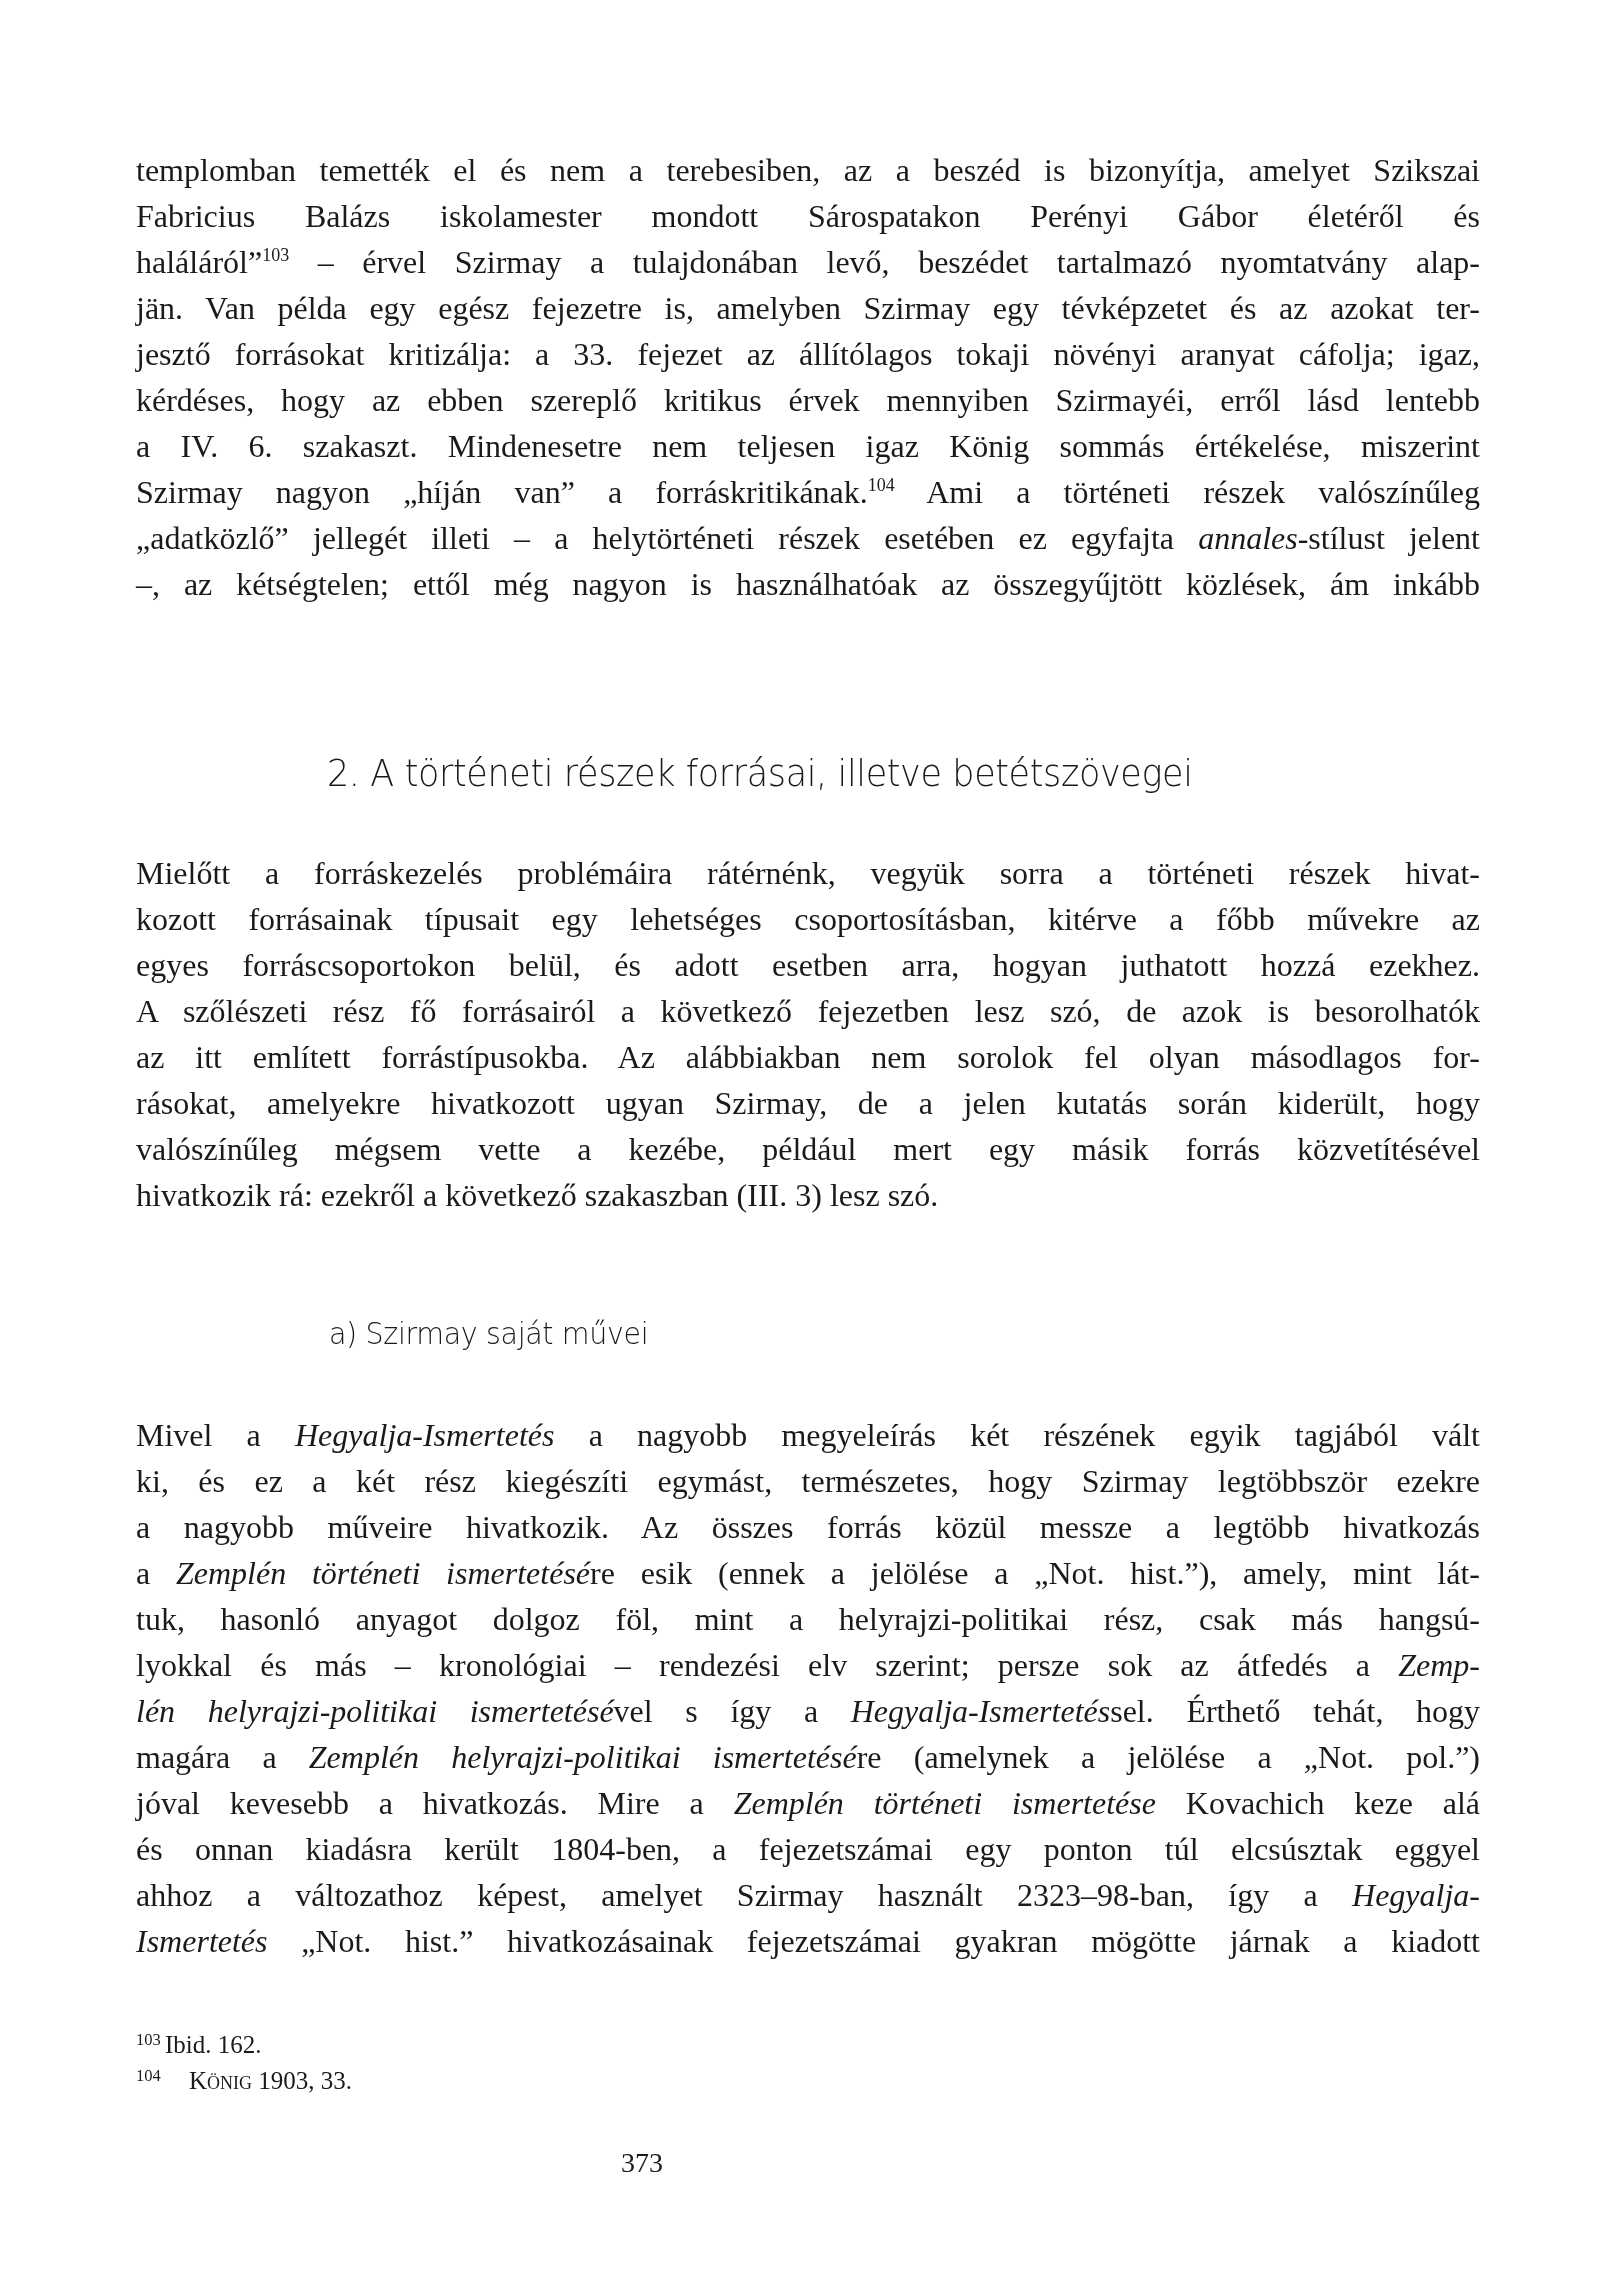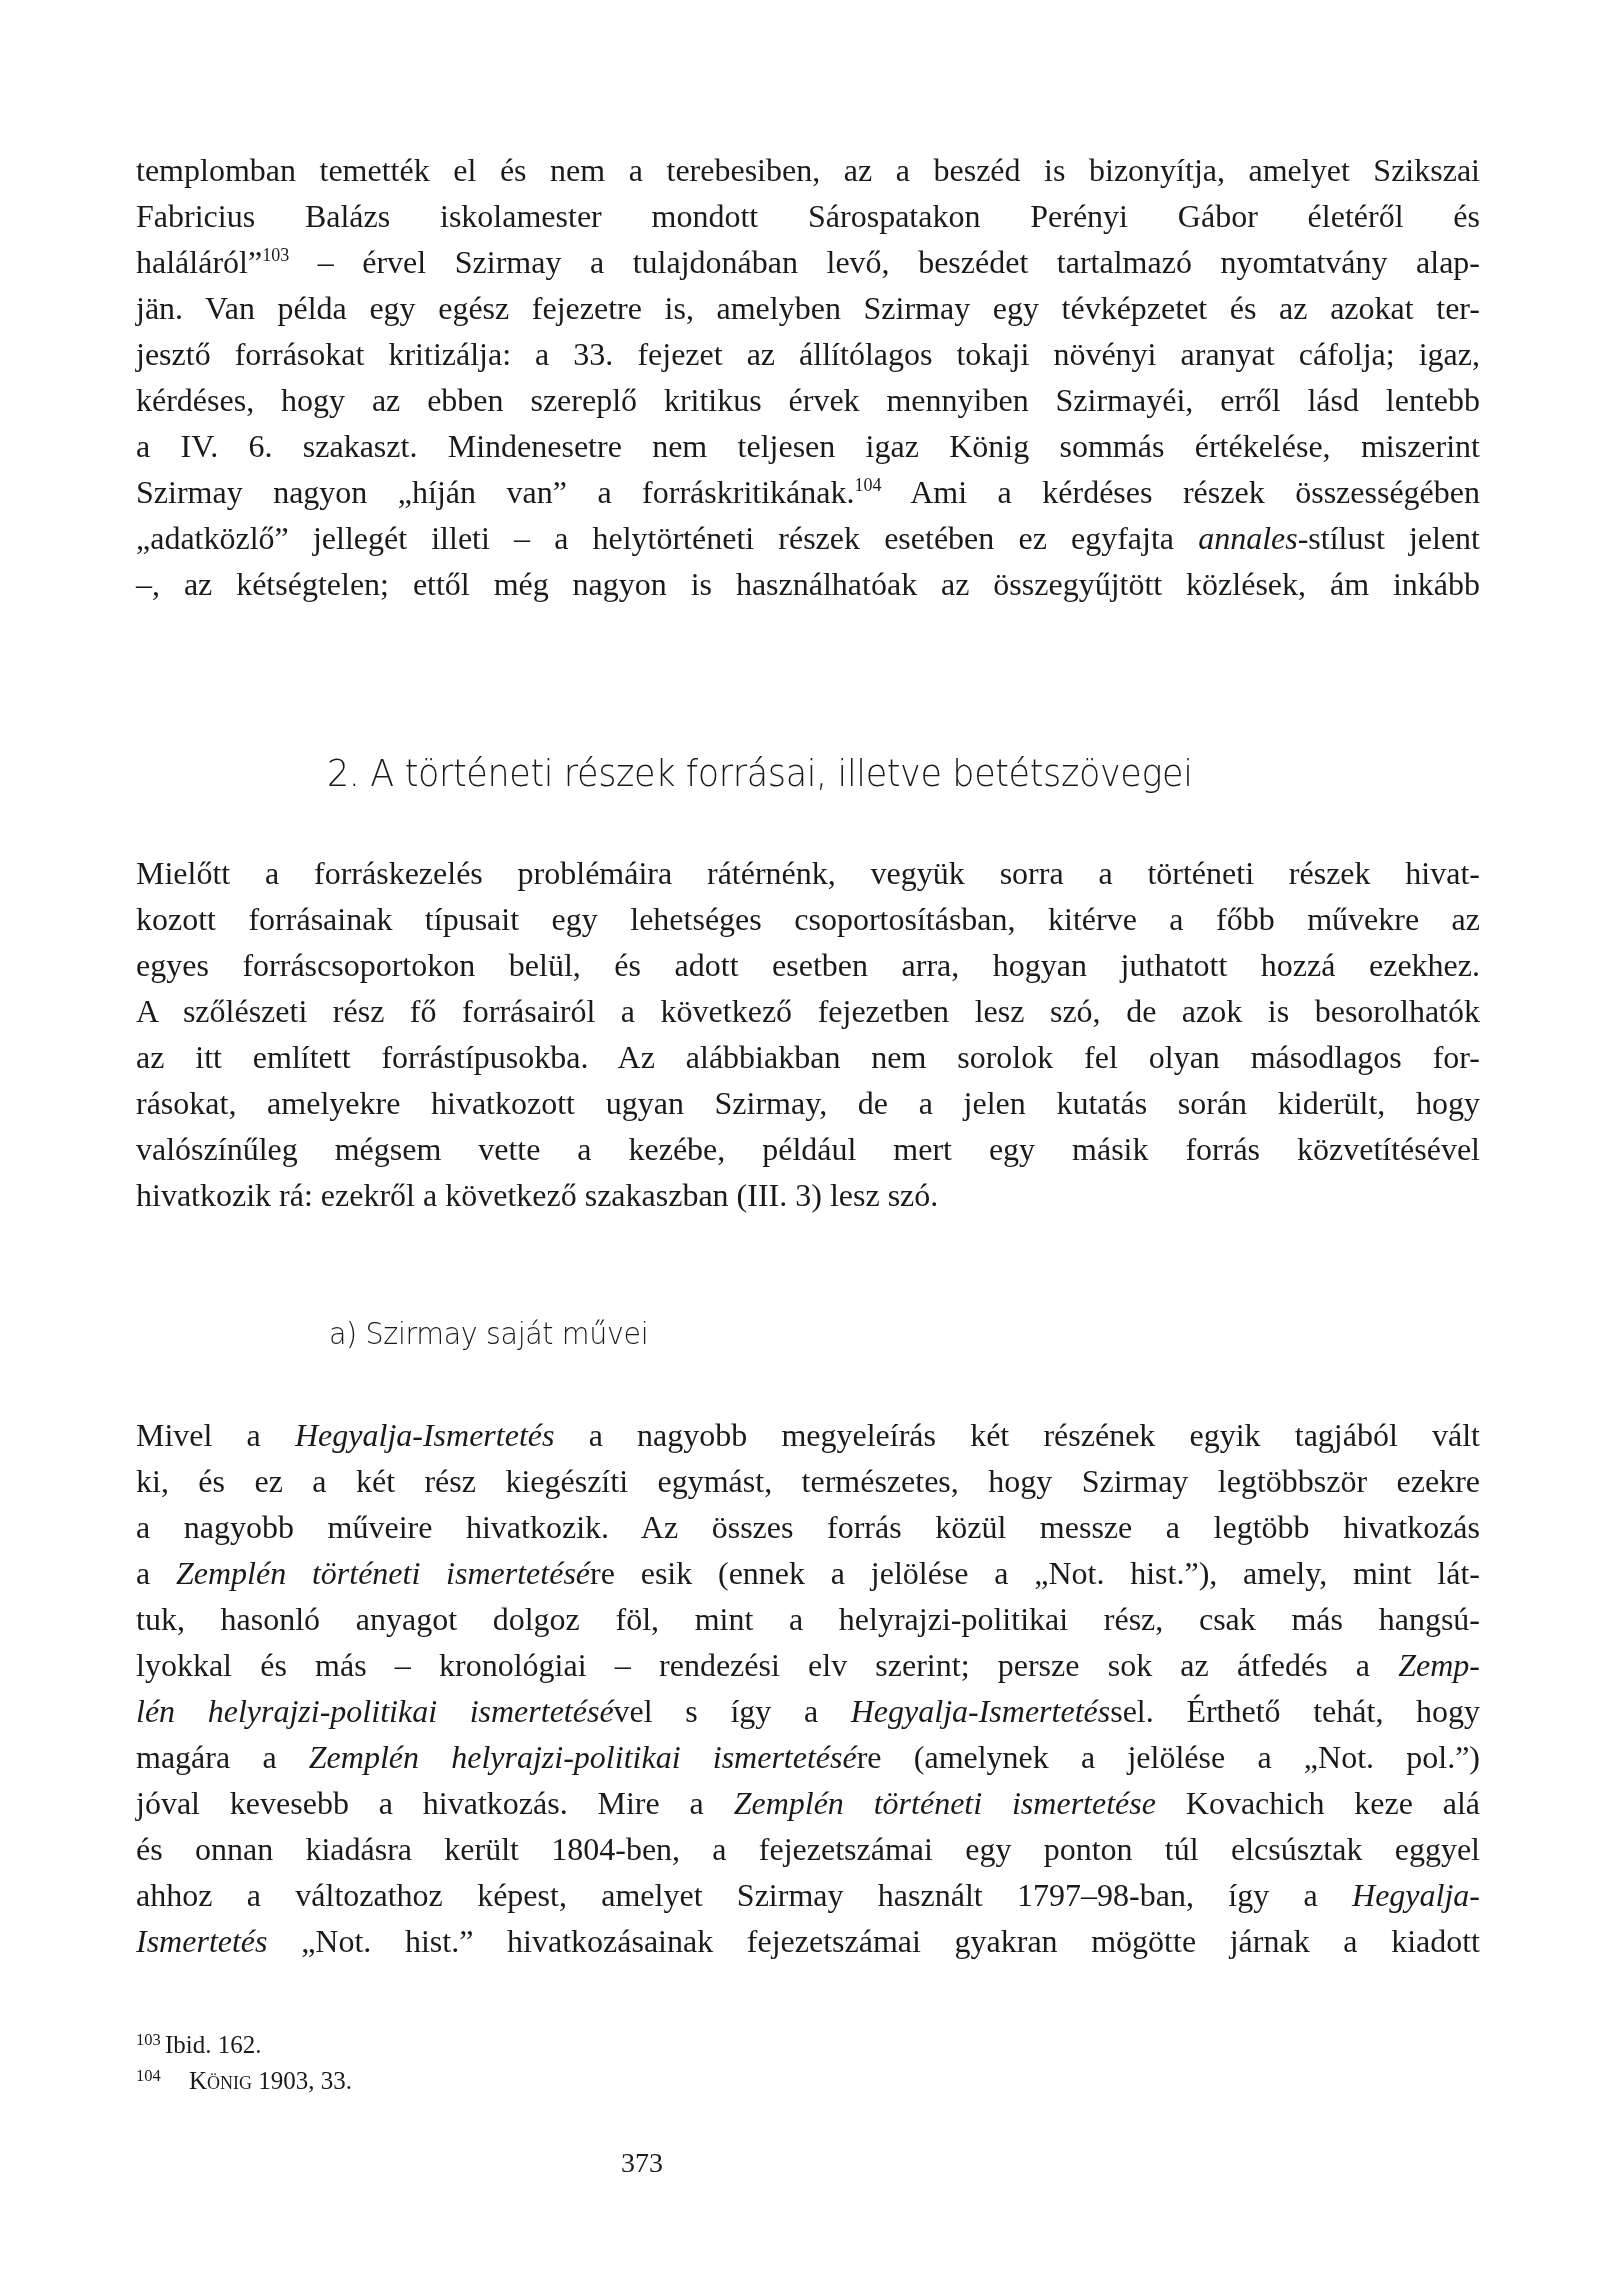"Ami a kérdéses részek összességében" span { text: kérdéses részek összességében -> történeti részek valószínűleg }
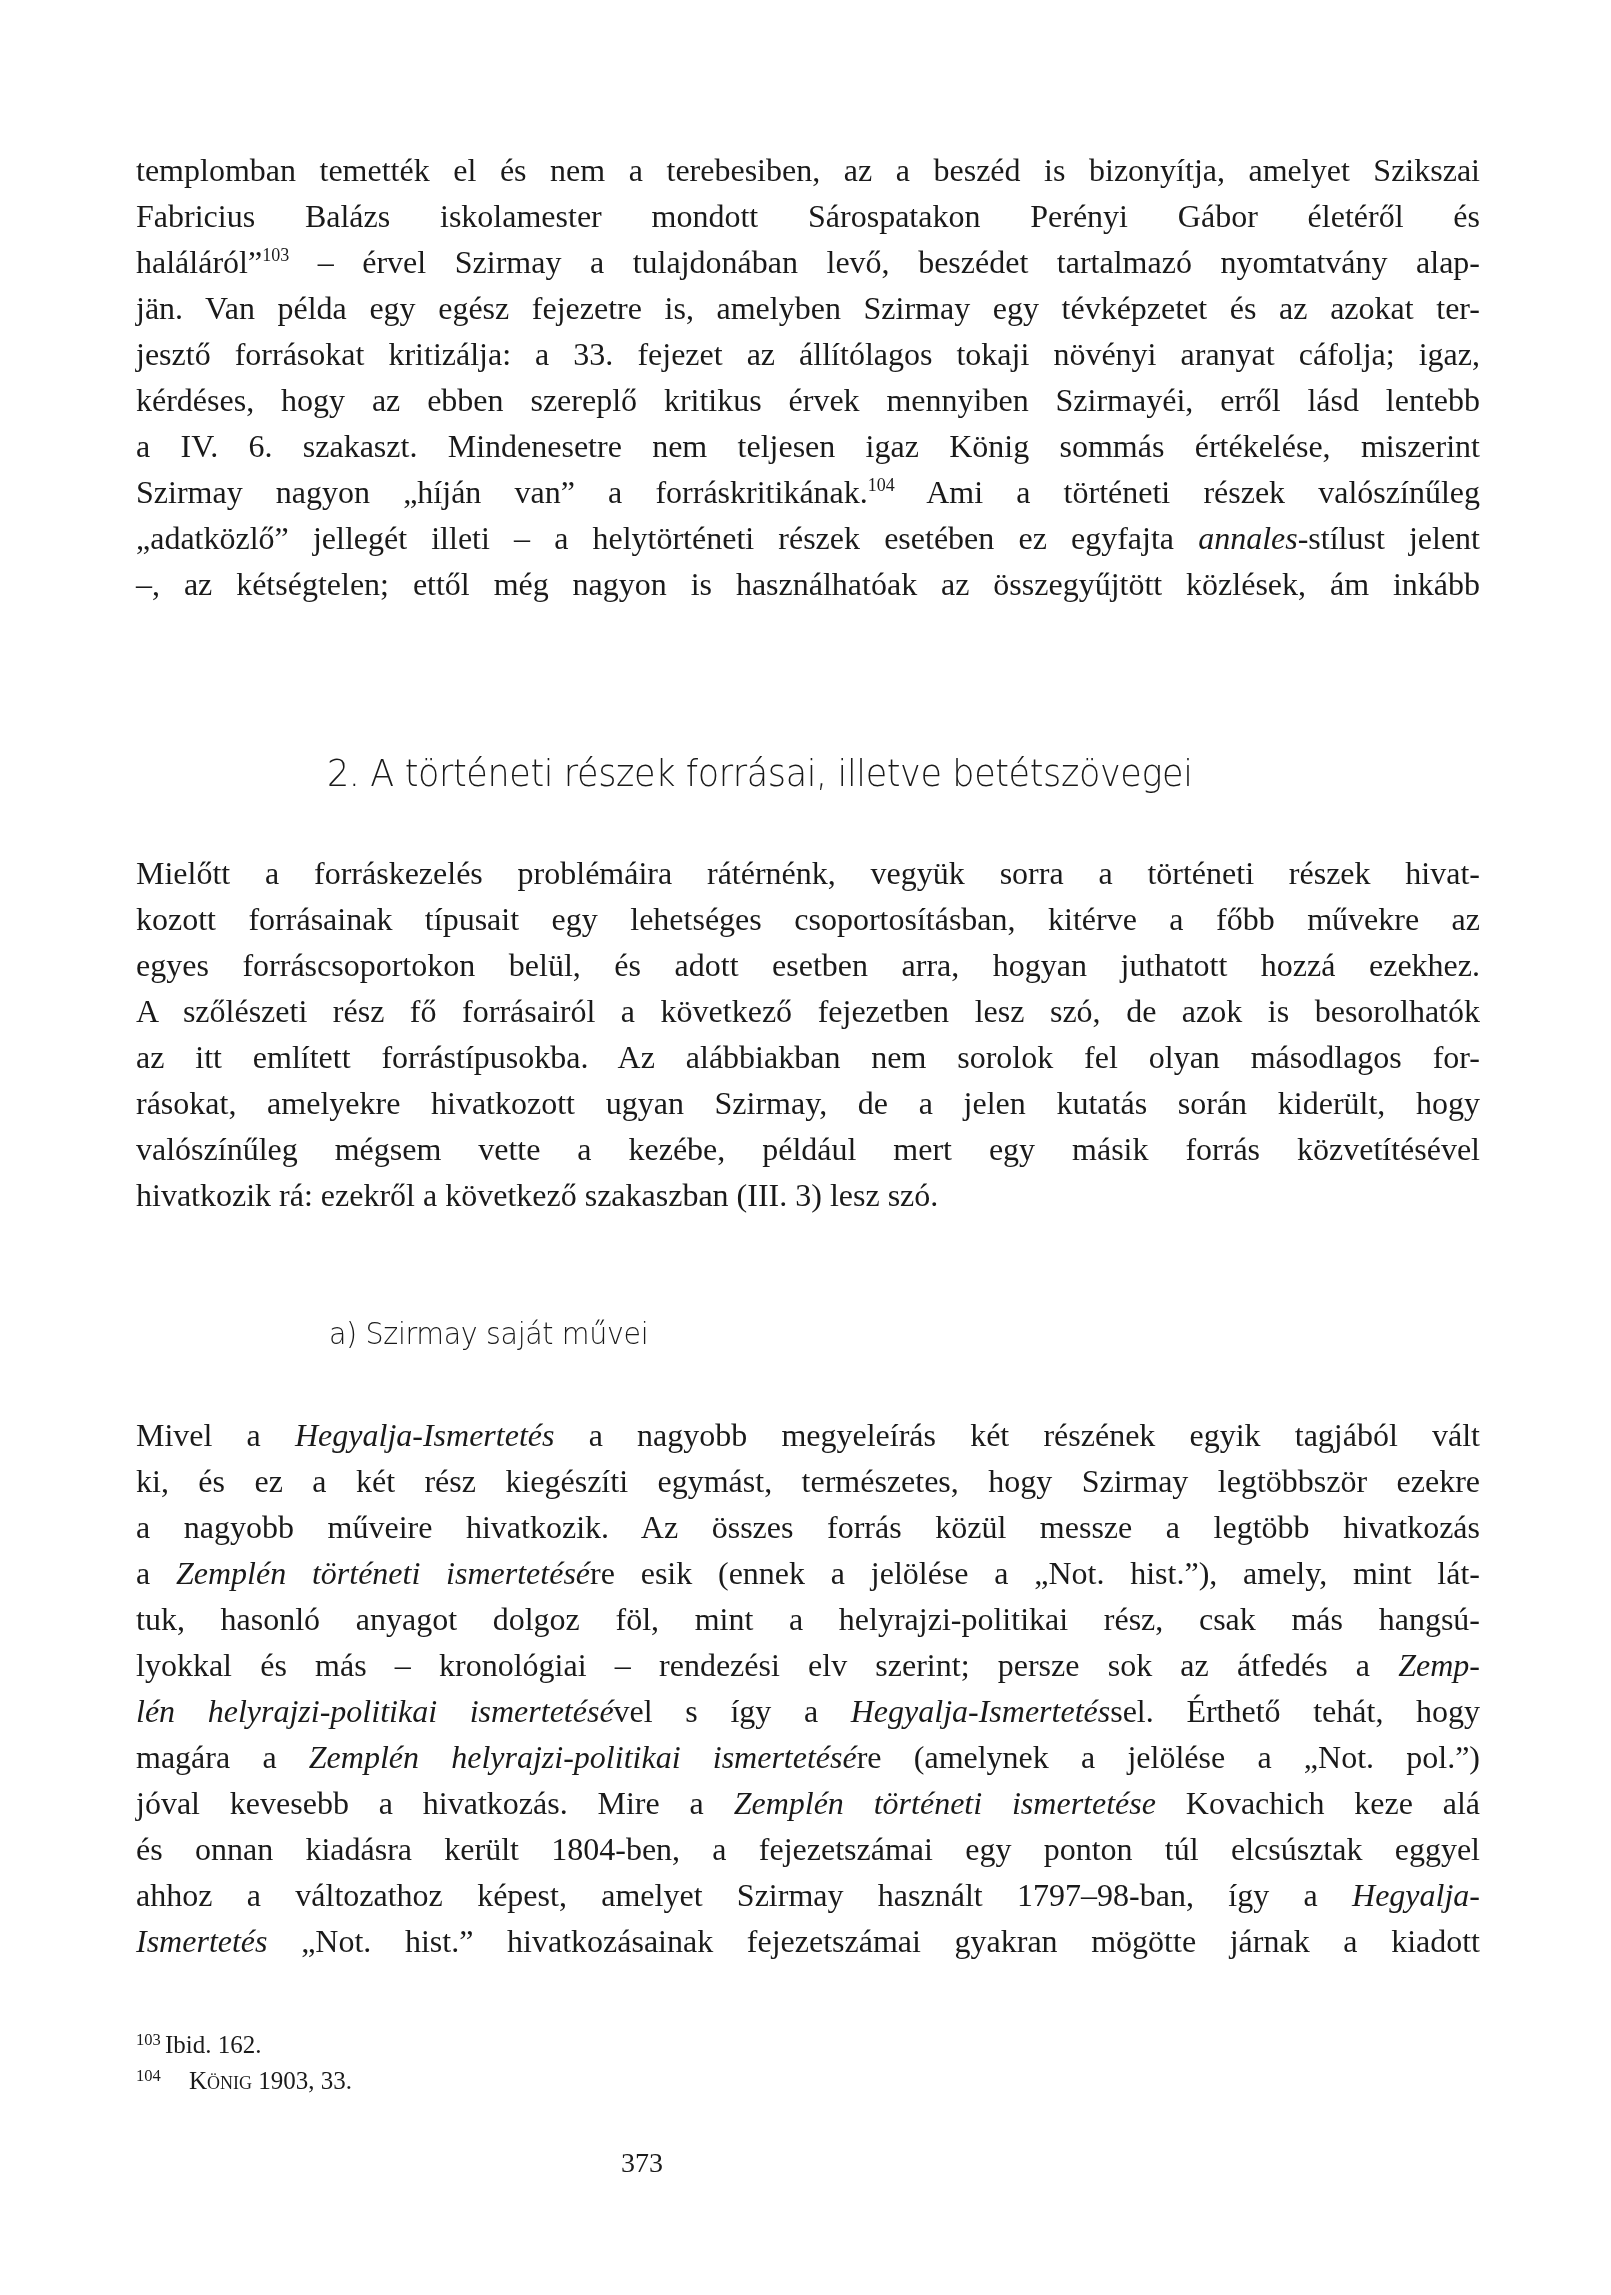"ahhoz a változathoz képest, amelyet" span { text: 1797 -> 2323 }
